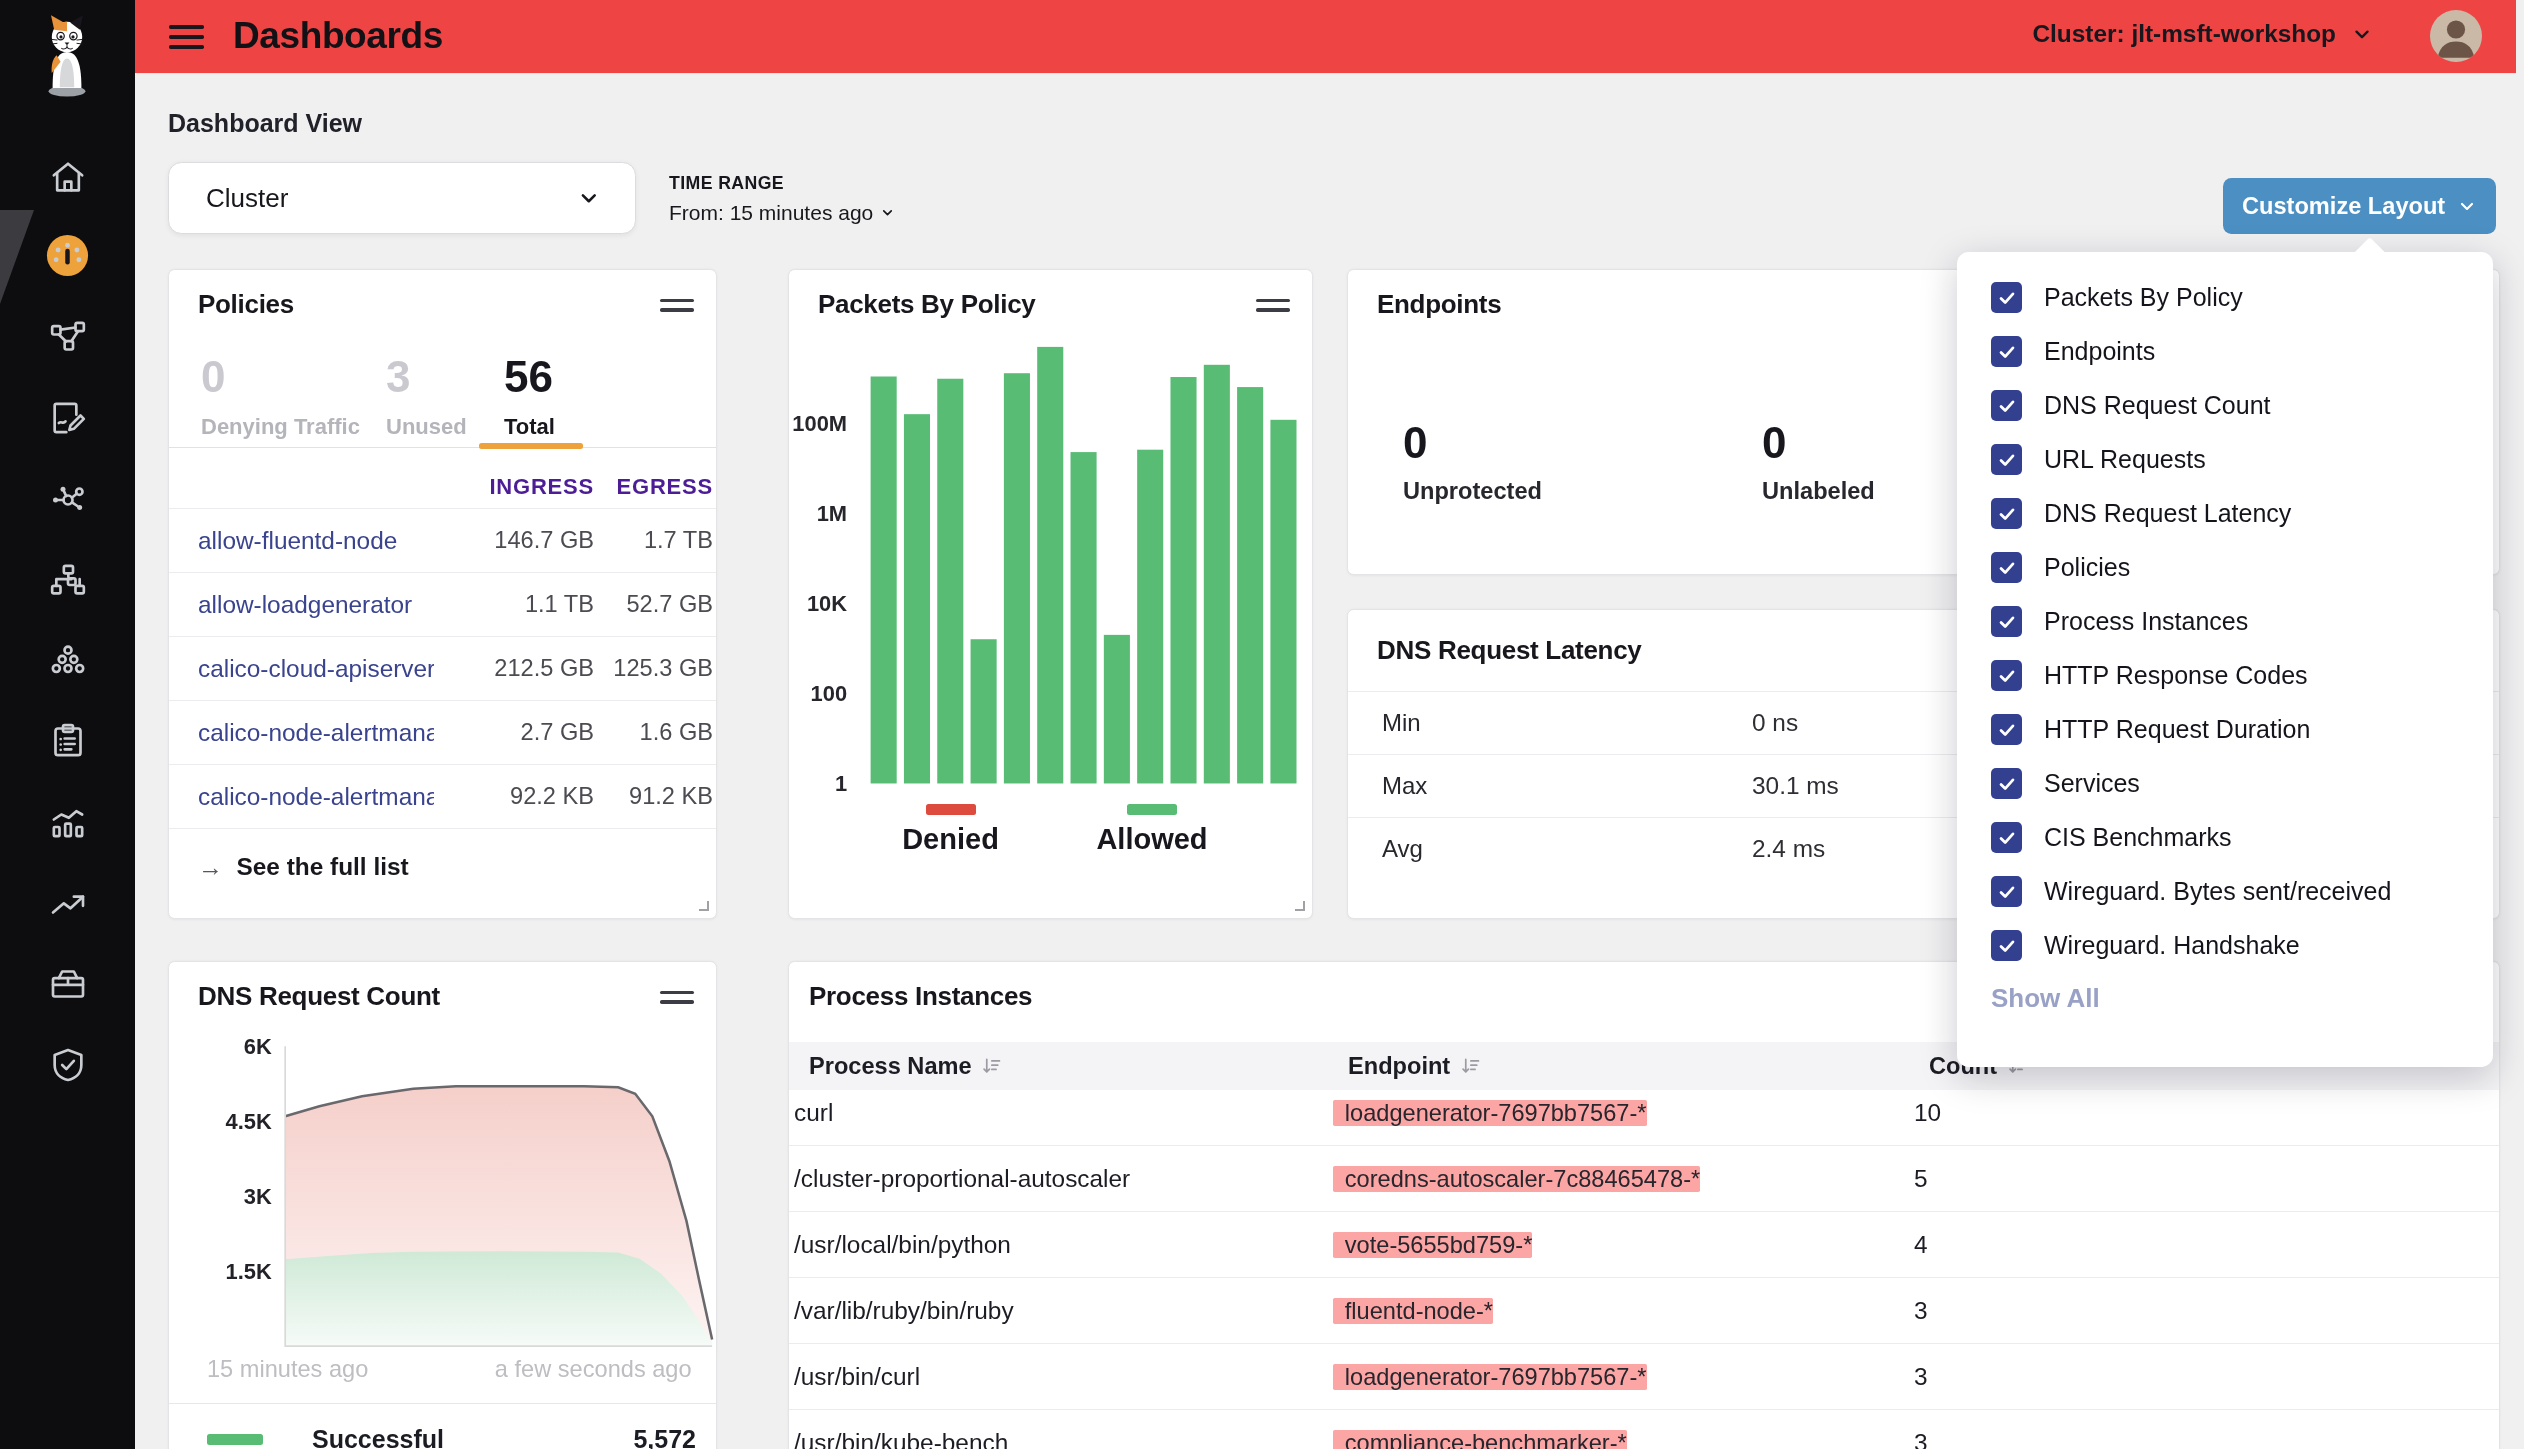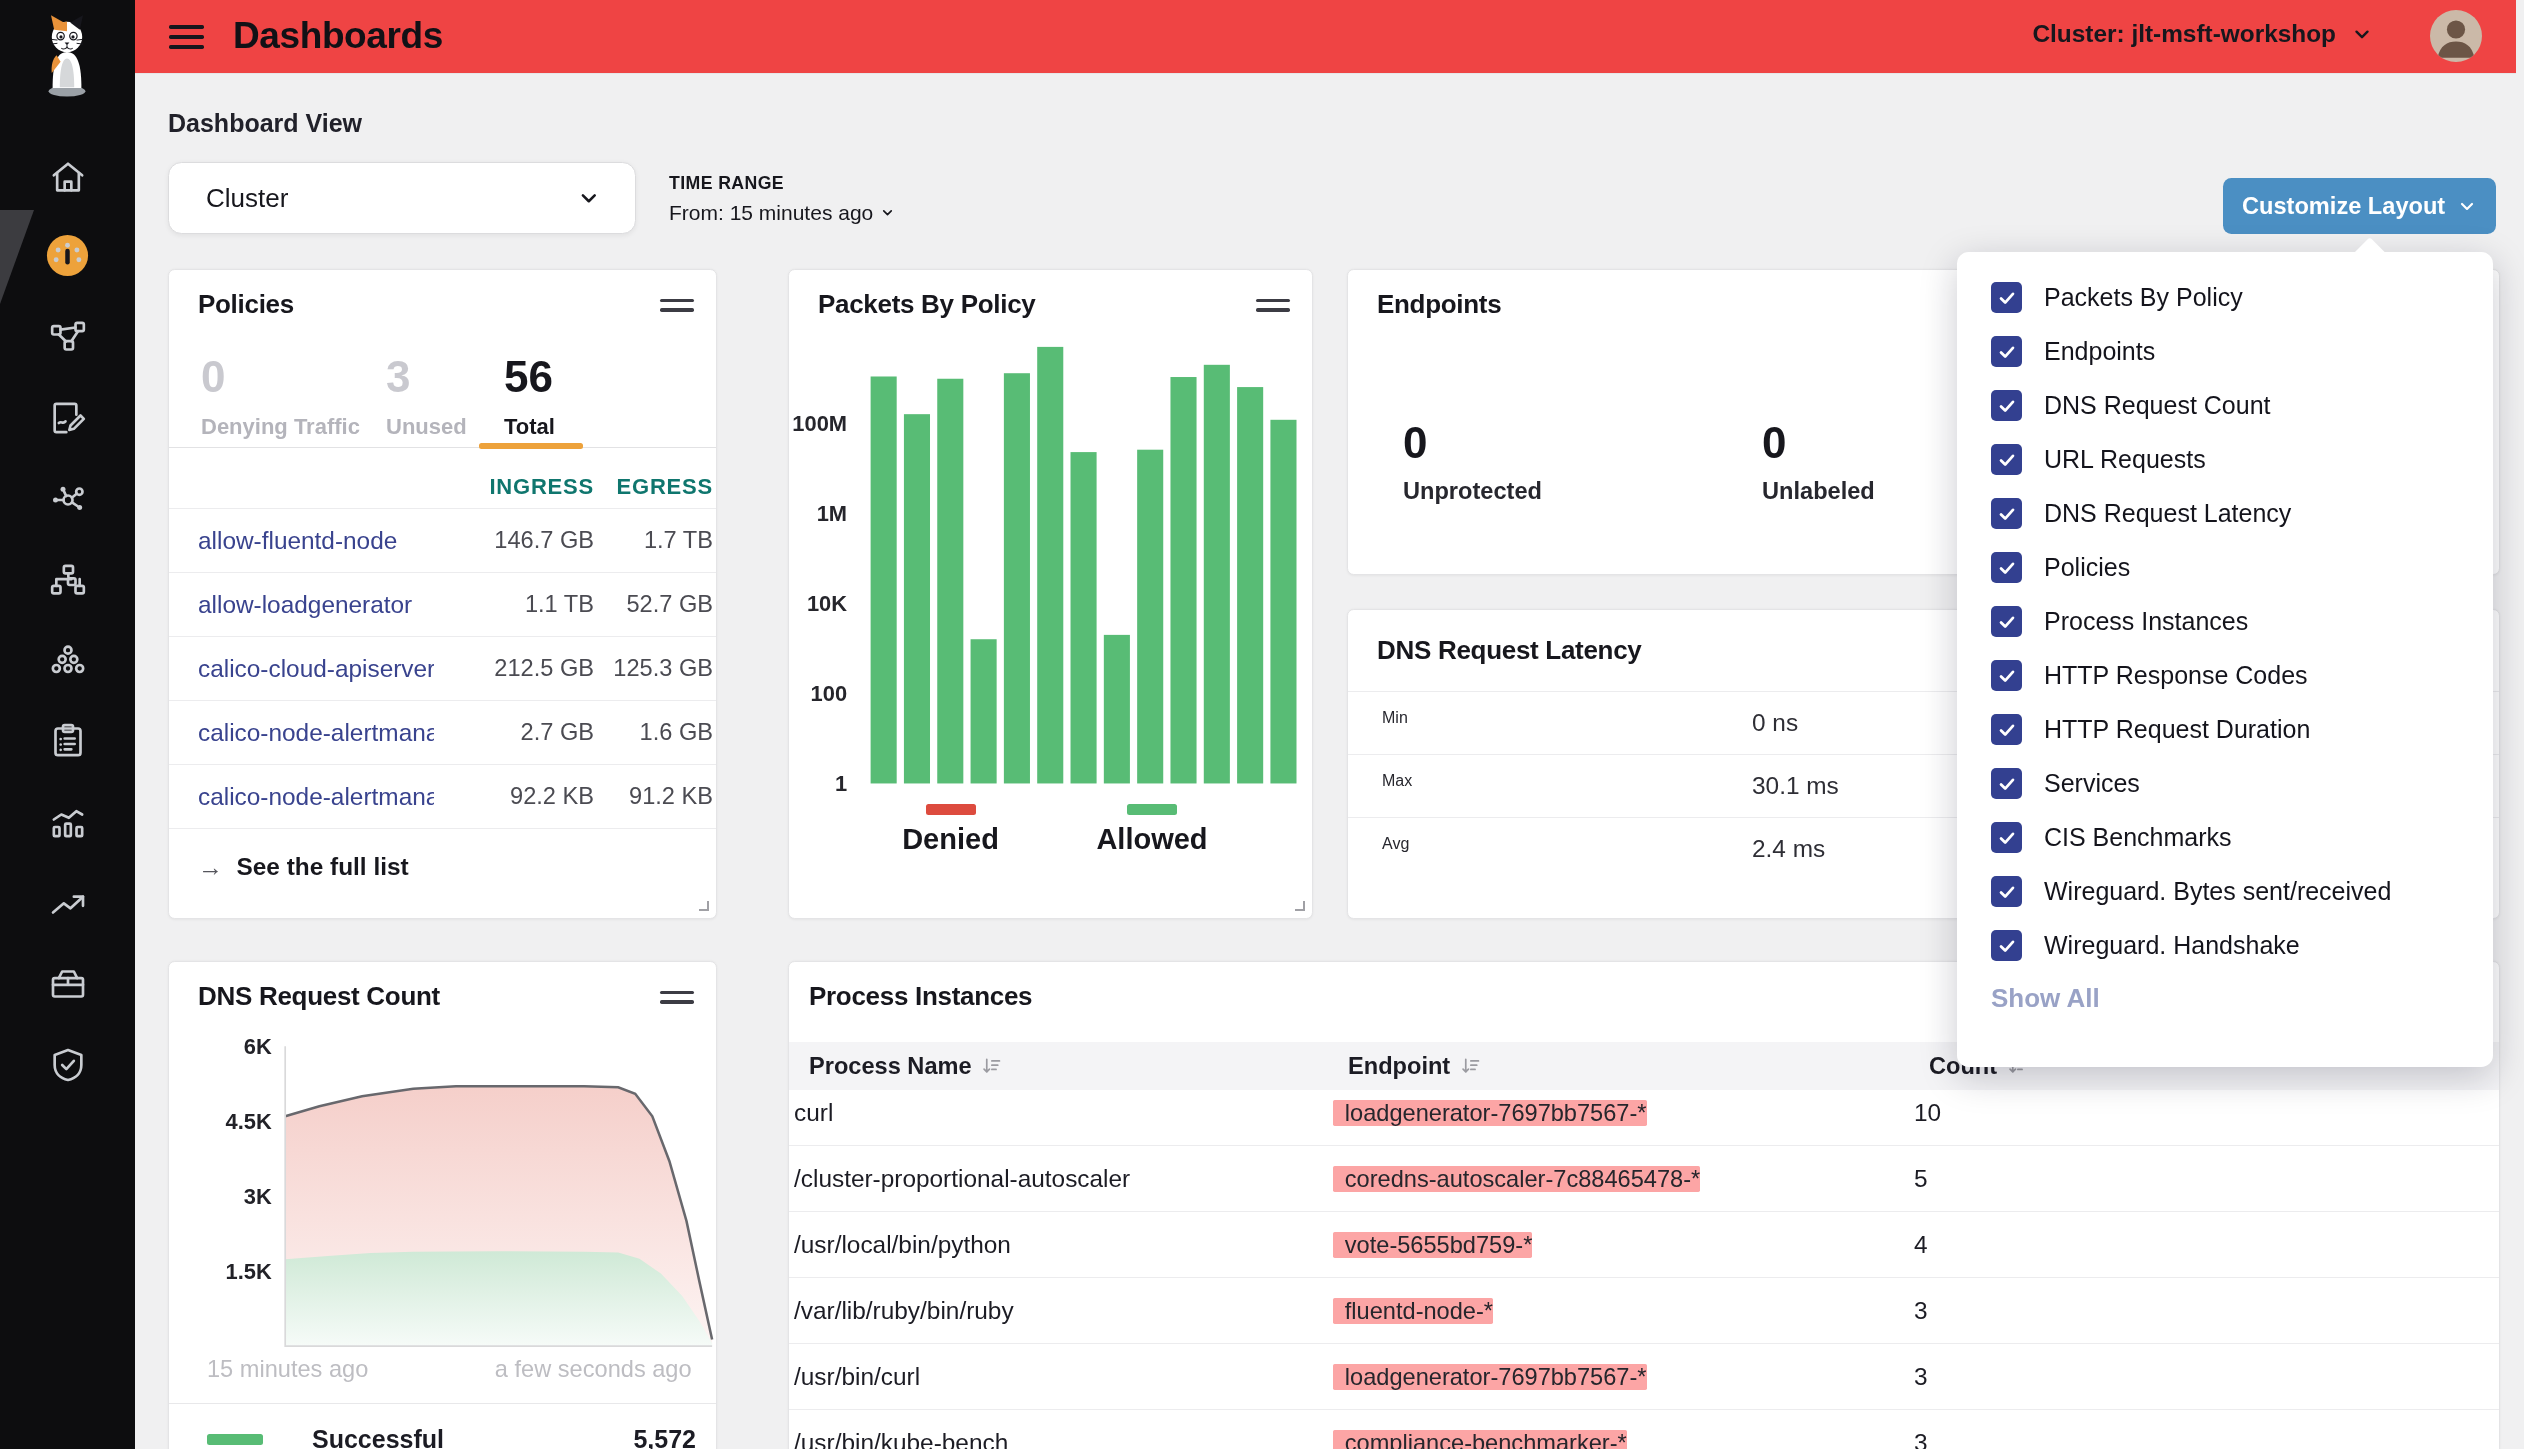"INGRESS" .p-header span { color: #0f766e -> #4c1d95 }
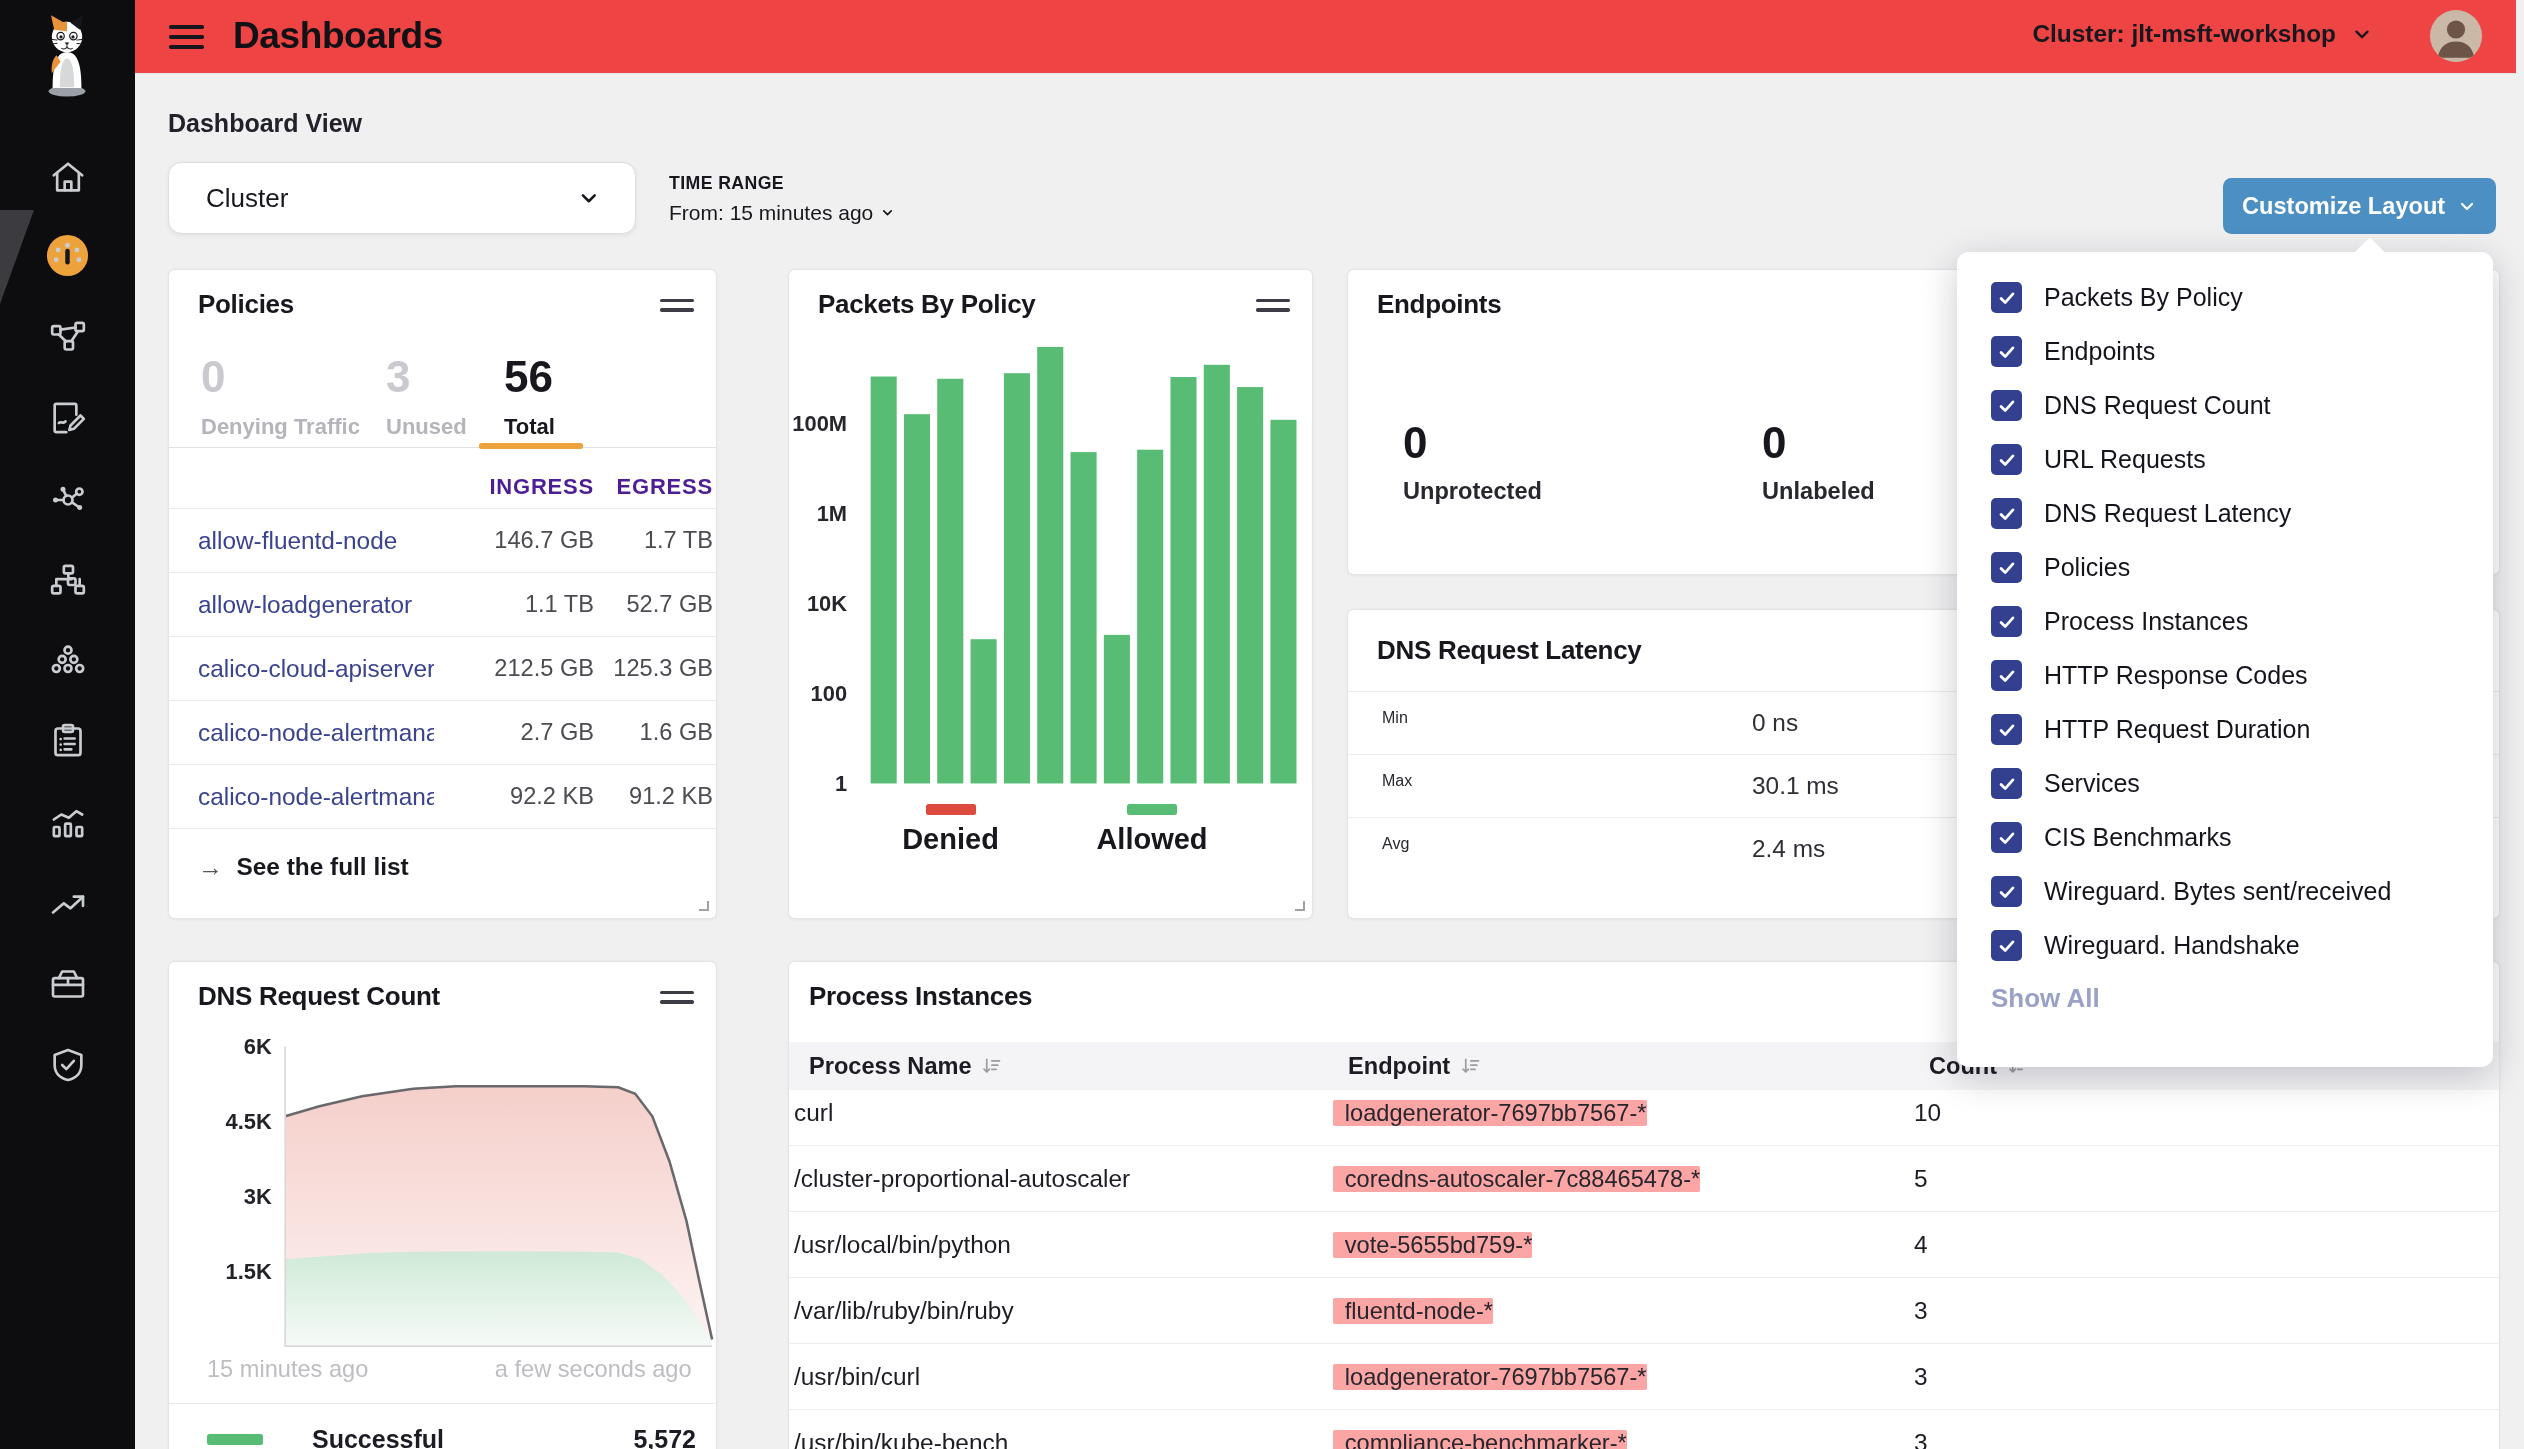"Min" .l-row .k { font-size: 16px -> 24px }
